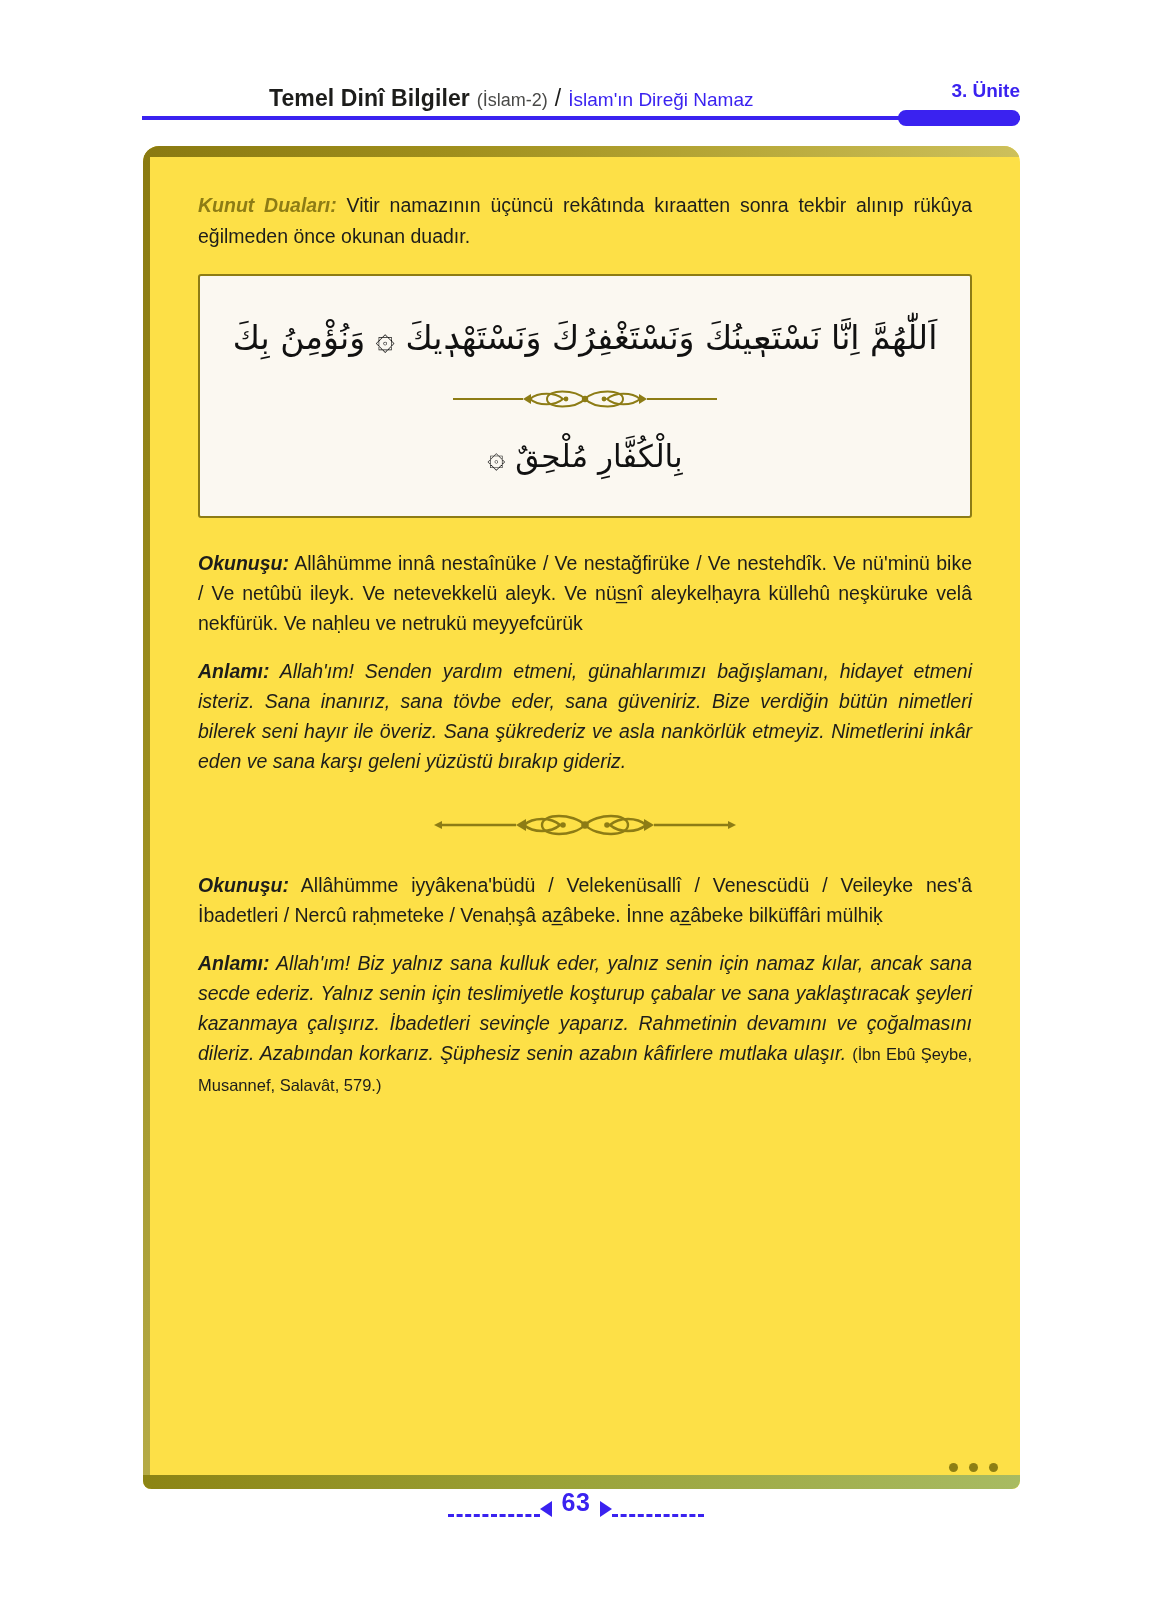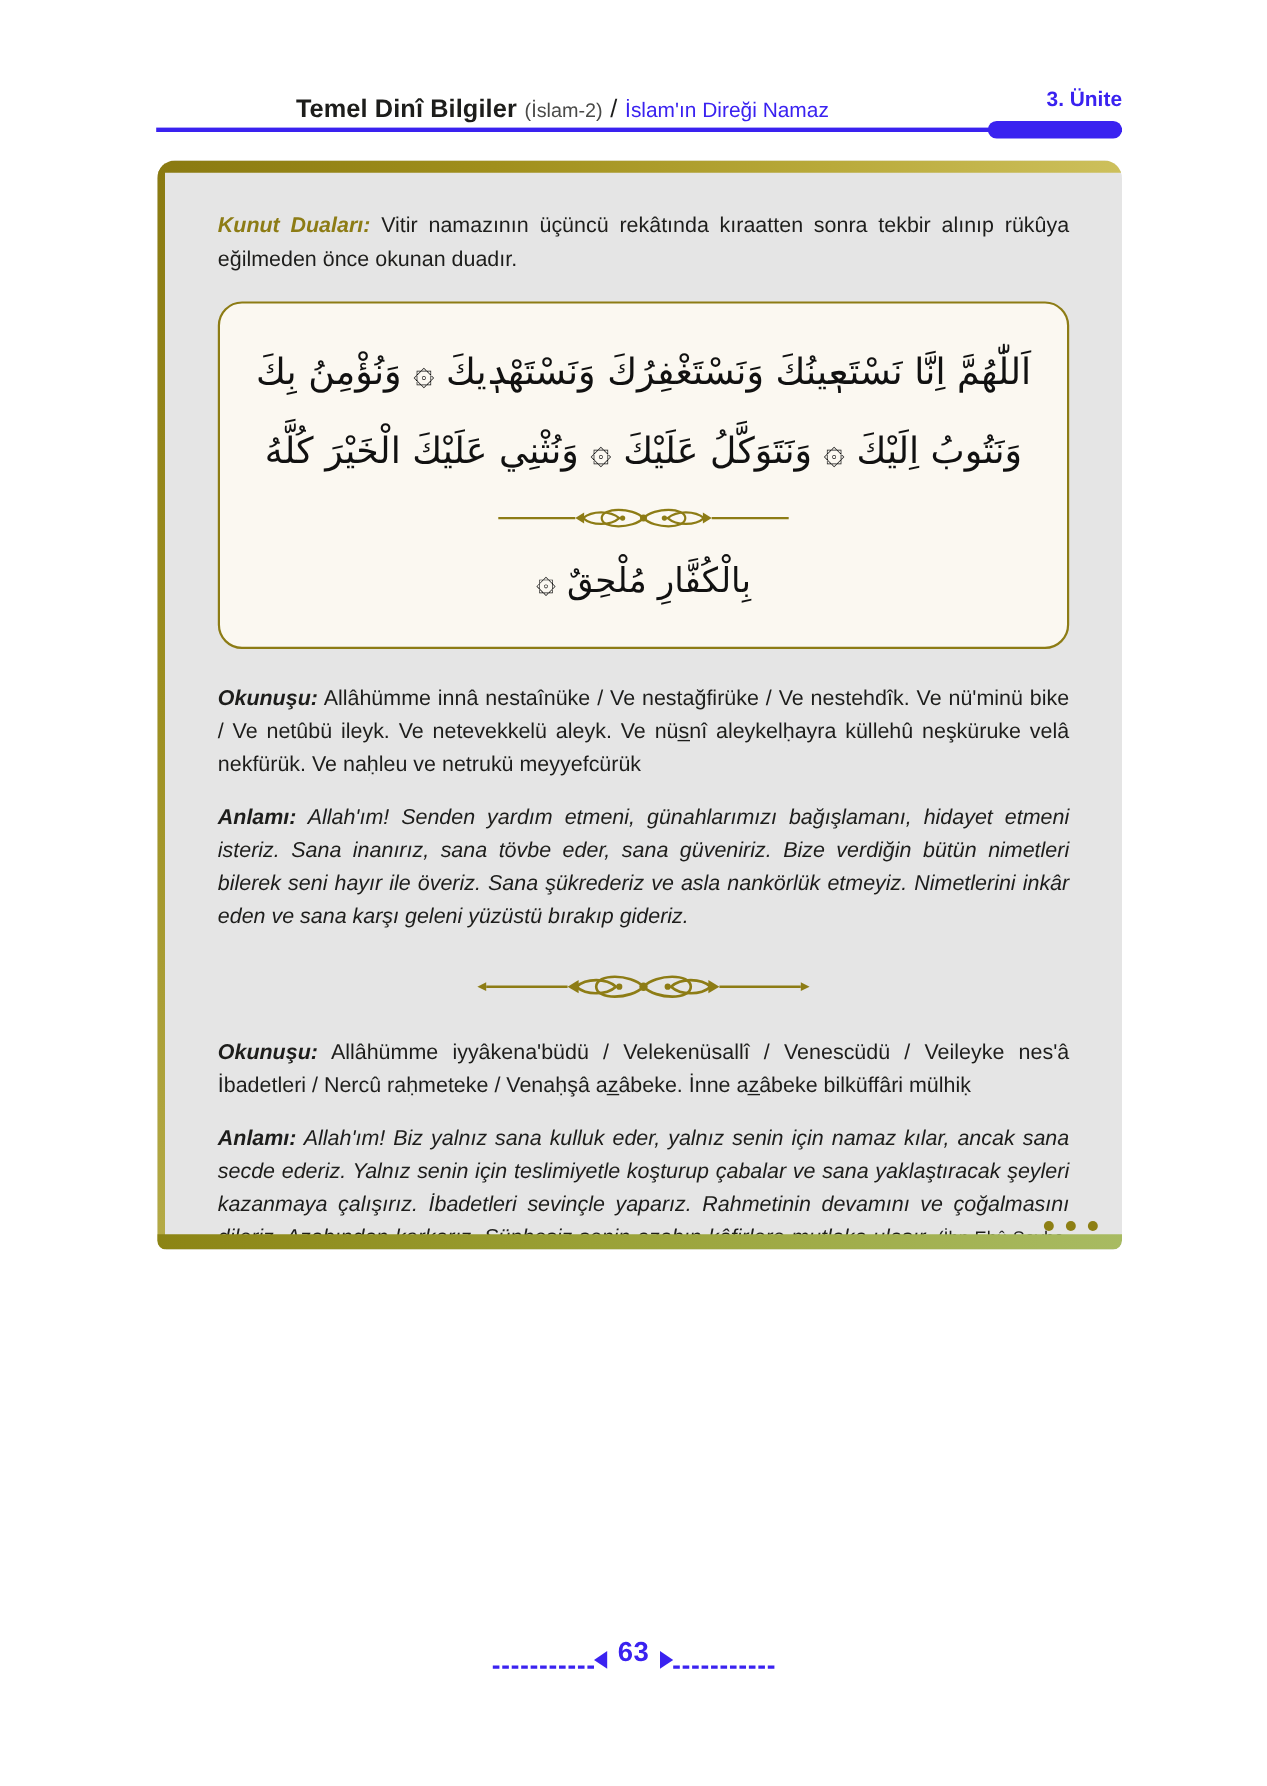"Kunut Duaları: Vitir namazının üçüncü" .panel { background: #e5e5e5 -> #fde047; height: 990px -> 1343px }
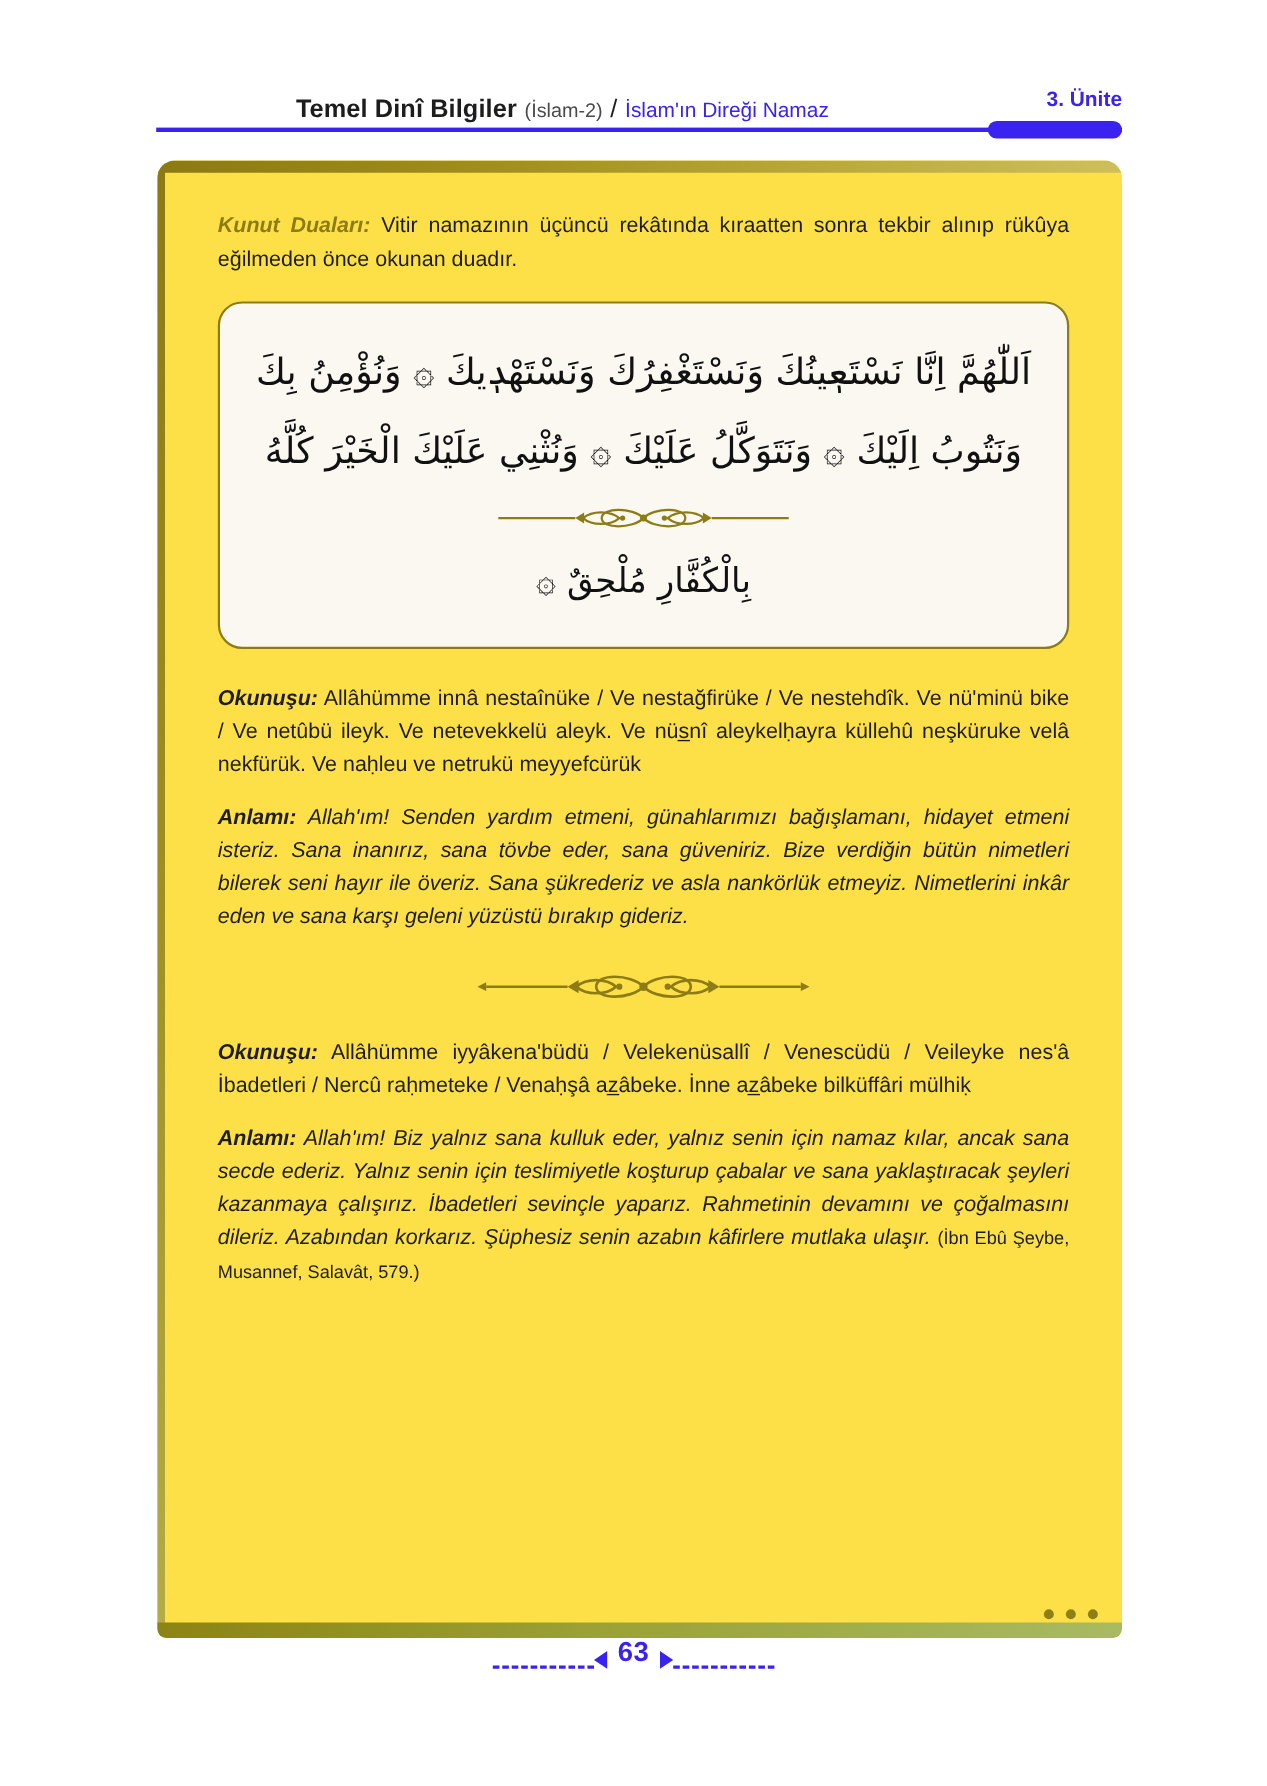"اَللّٰهُمَّ اِنَّا نَسْتَعٖينُكَ" .arabic-box { border-radius: 22px -> 3px }
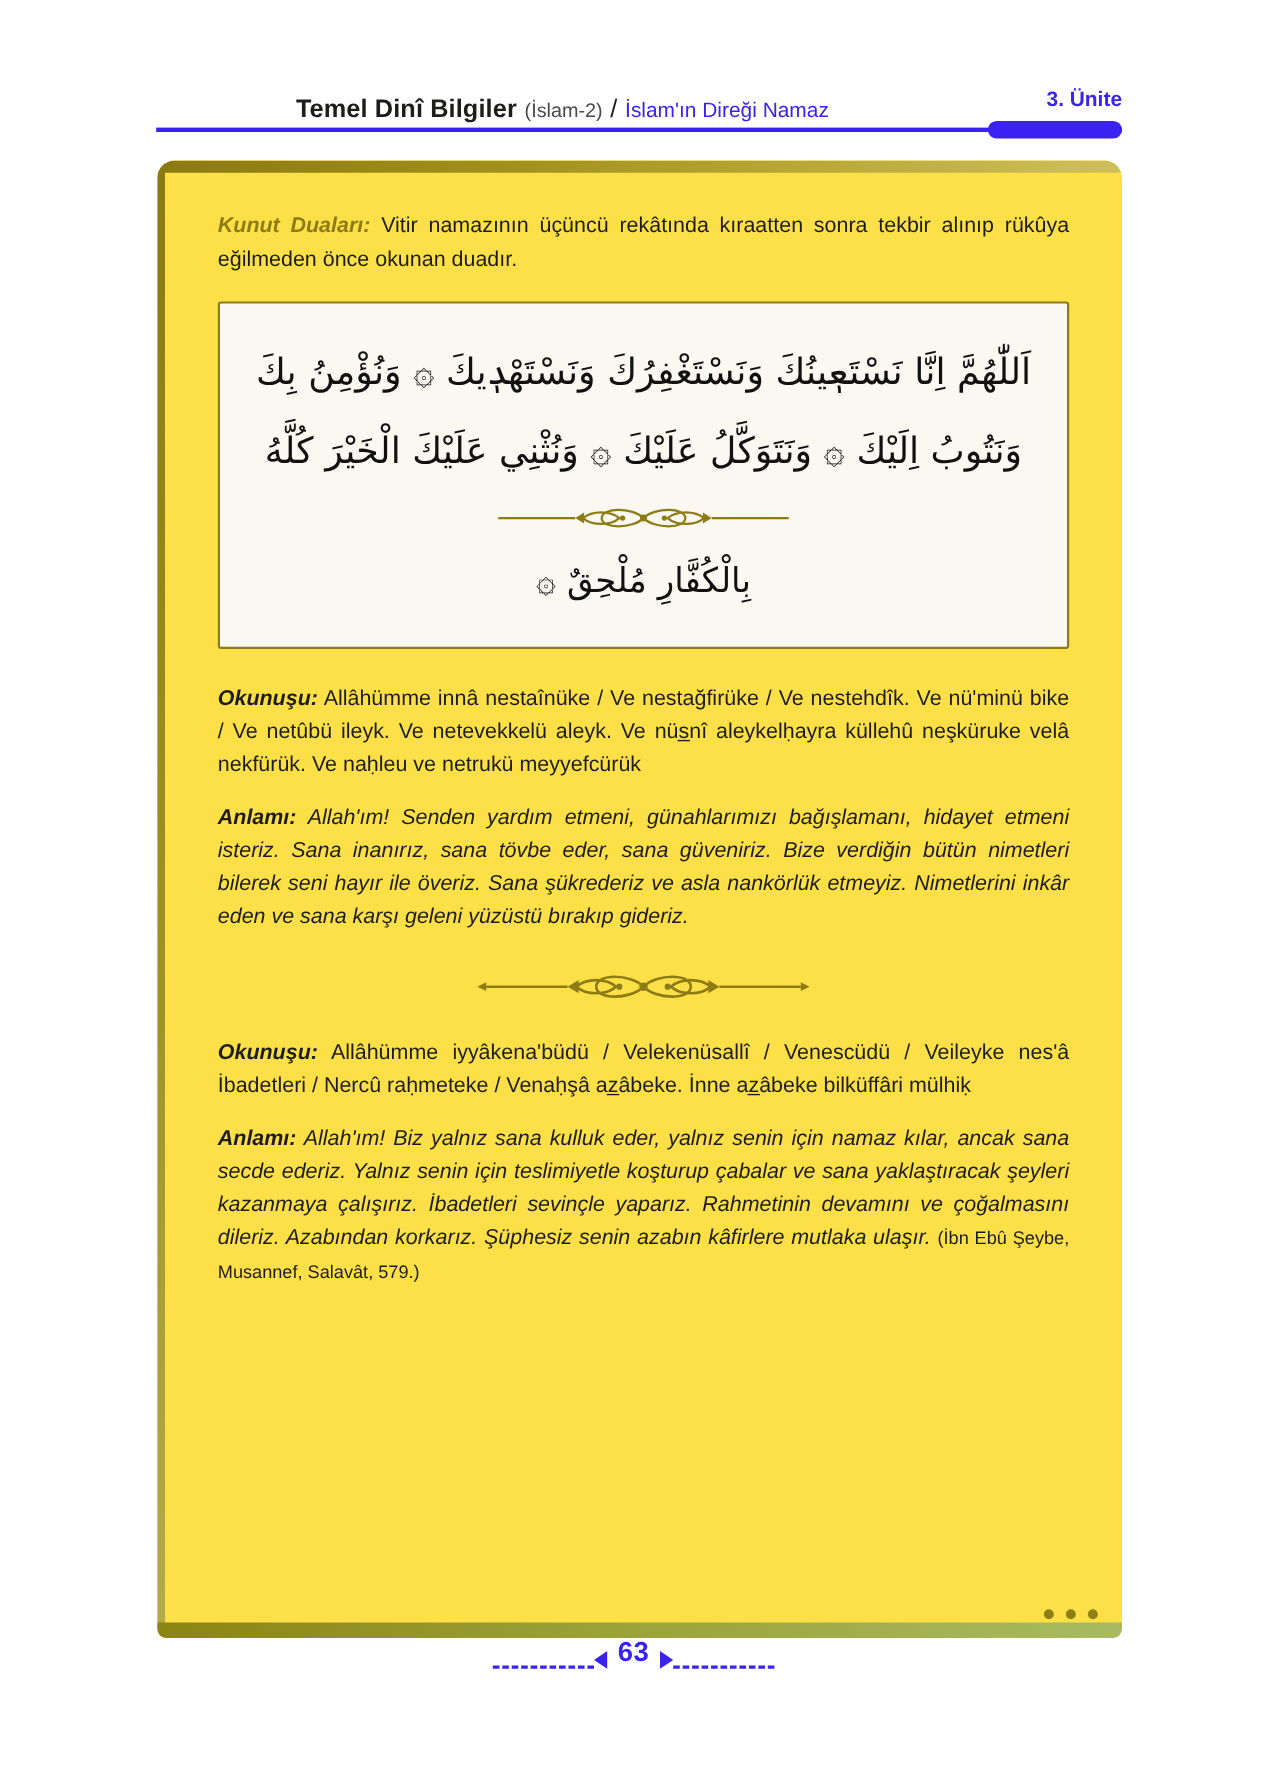"وَنَتُوبُ اِلَيْكَ ۞ وَنَتَوَكَّلُ" div.arabic-line { html: <div>وَنَتُوبُ اِلَيْكَ ۞ وَنَتَوَكَّلُ عَلَيْكَ ۞ وَنُثْنِي عَلَيْكَ الْخَيْرَ كُلَّهُ</div> -> none }
